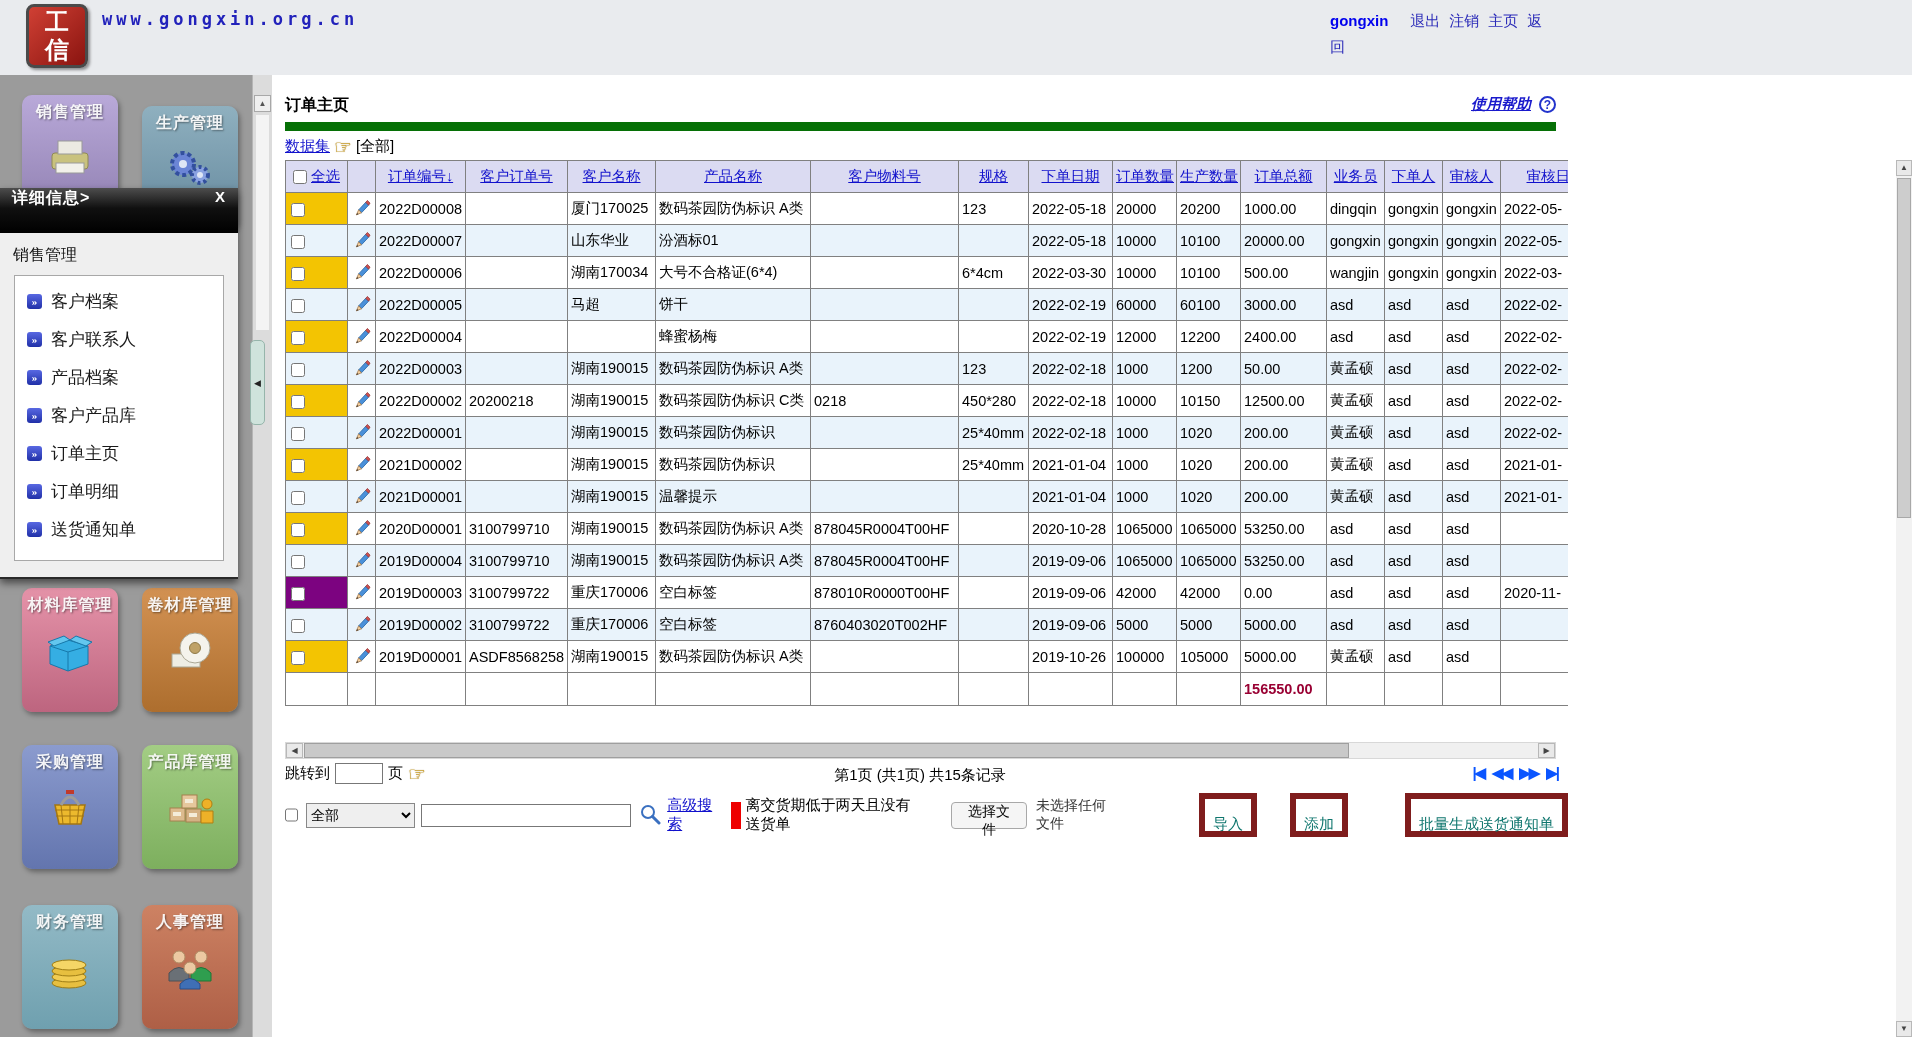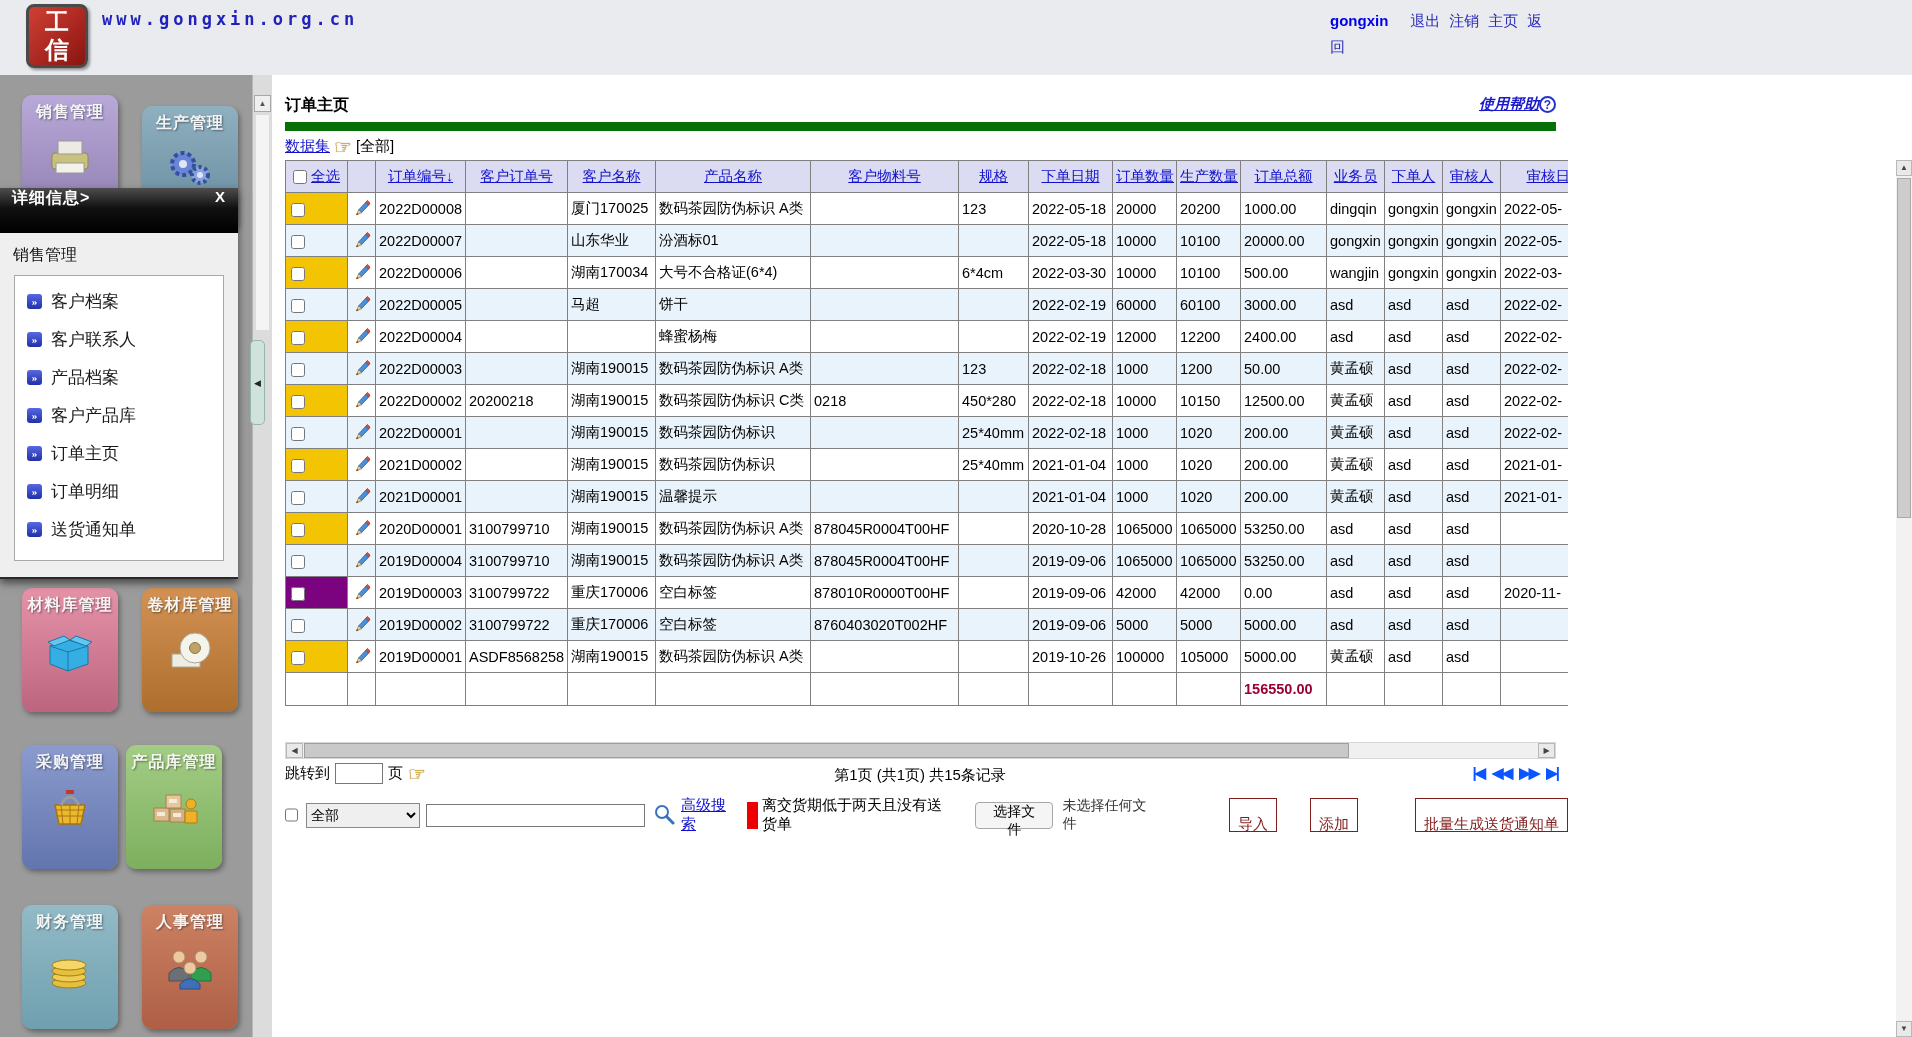"使用帮助" .help { gap: 0 -> 8px }
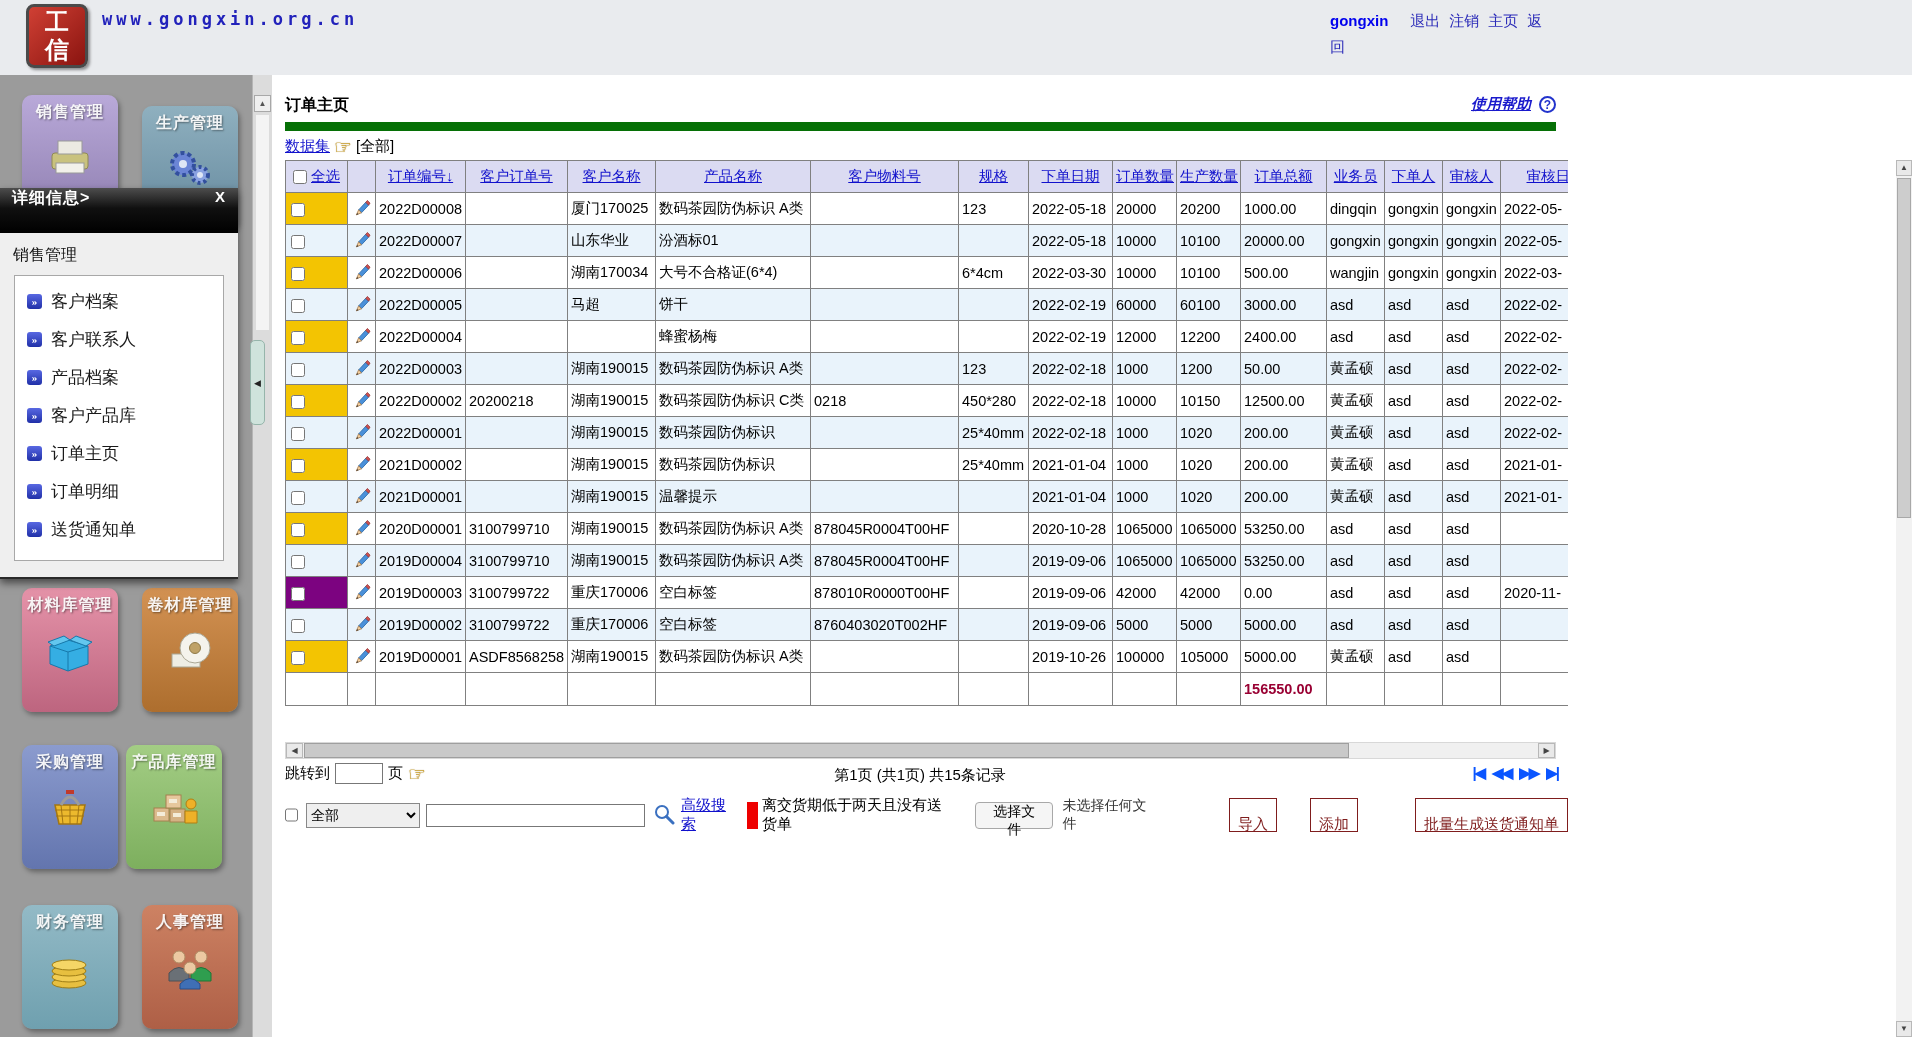"产品库管理" div.tile { left: 126px -> 142px }
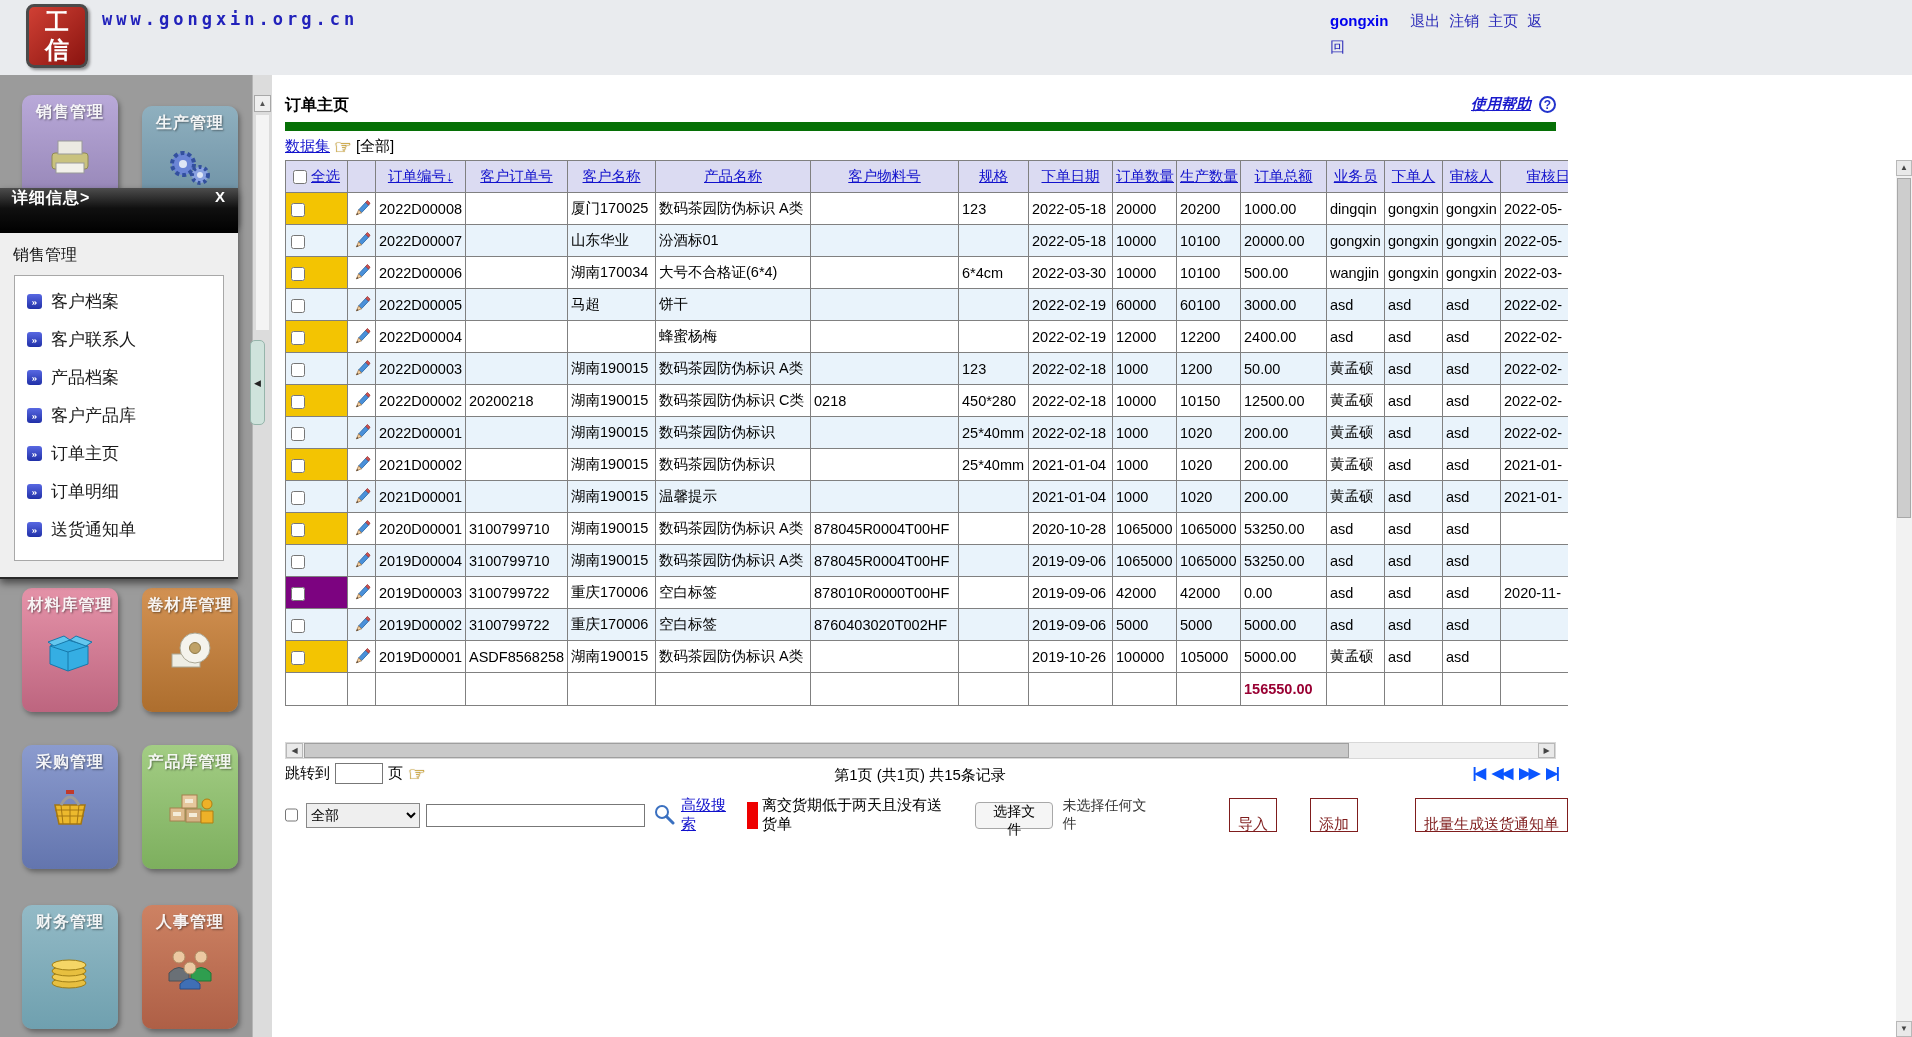"导入" .bluebtn { border: 1px solid #7f1d1d -> 6px solid #7f1d1d; color: #7f1d1d -> #0f766e }
